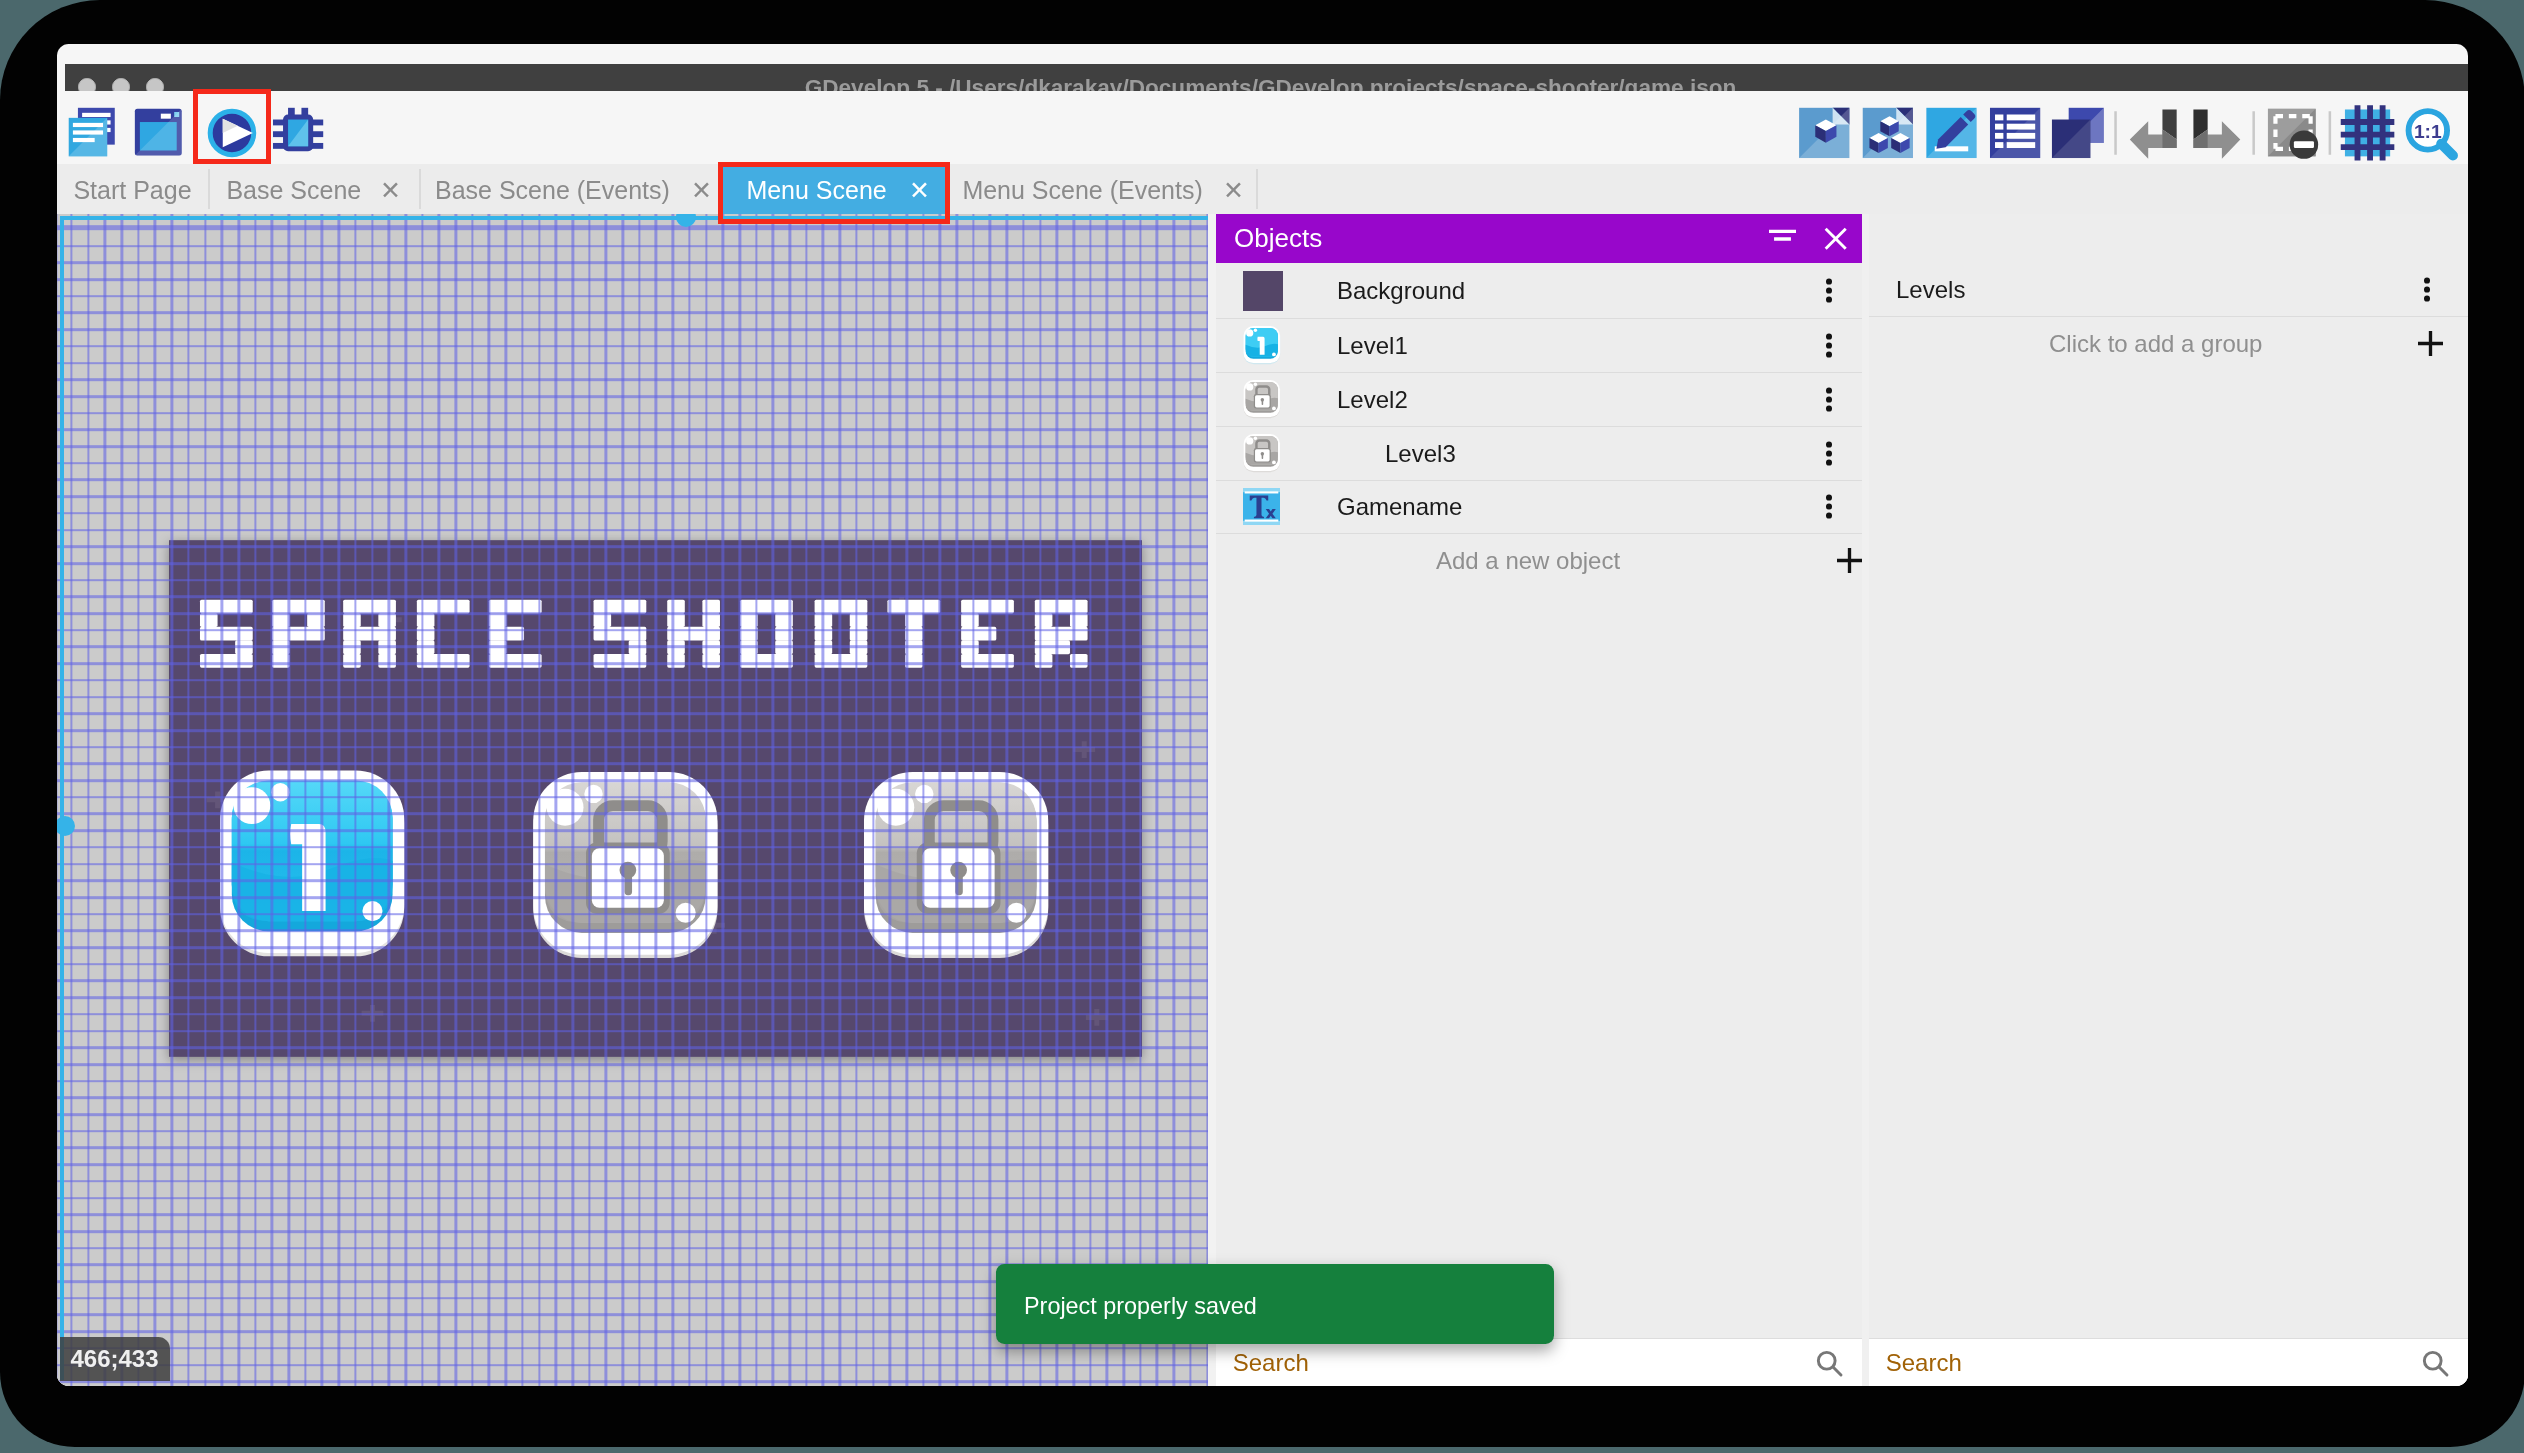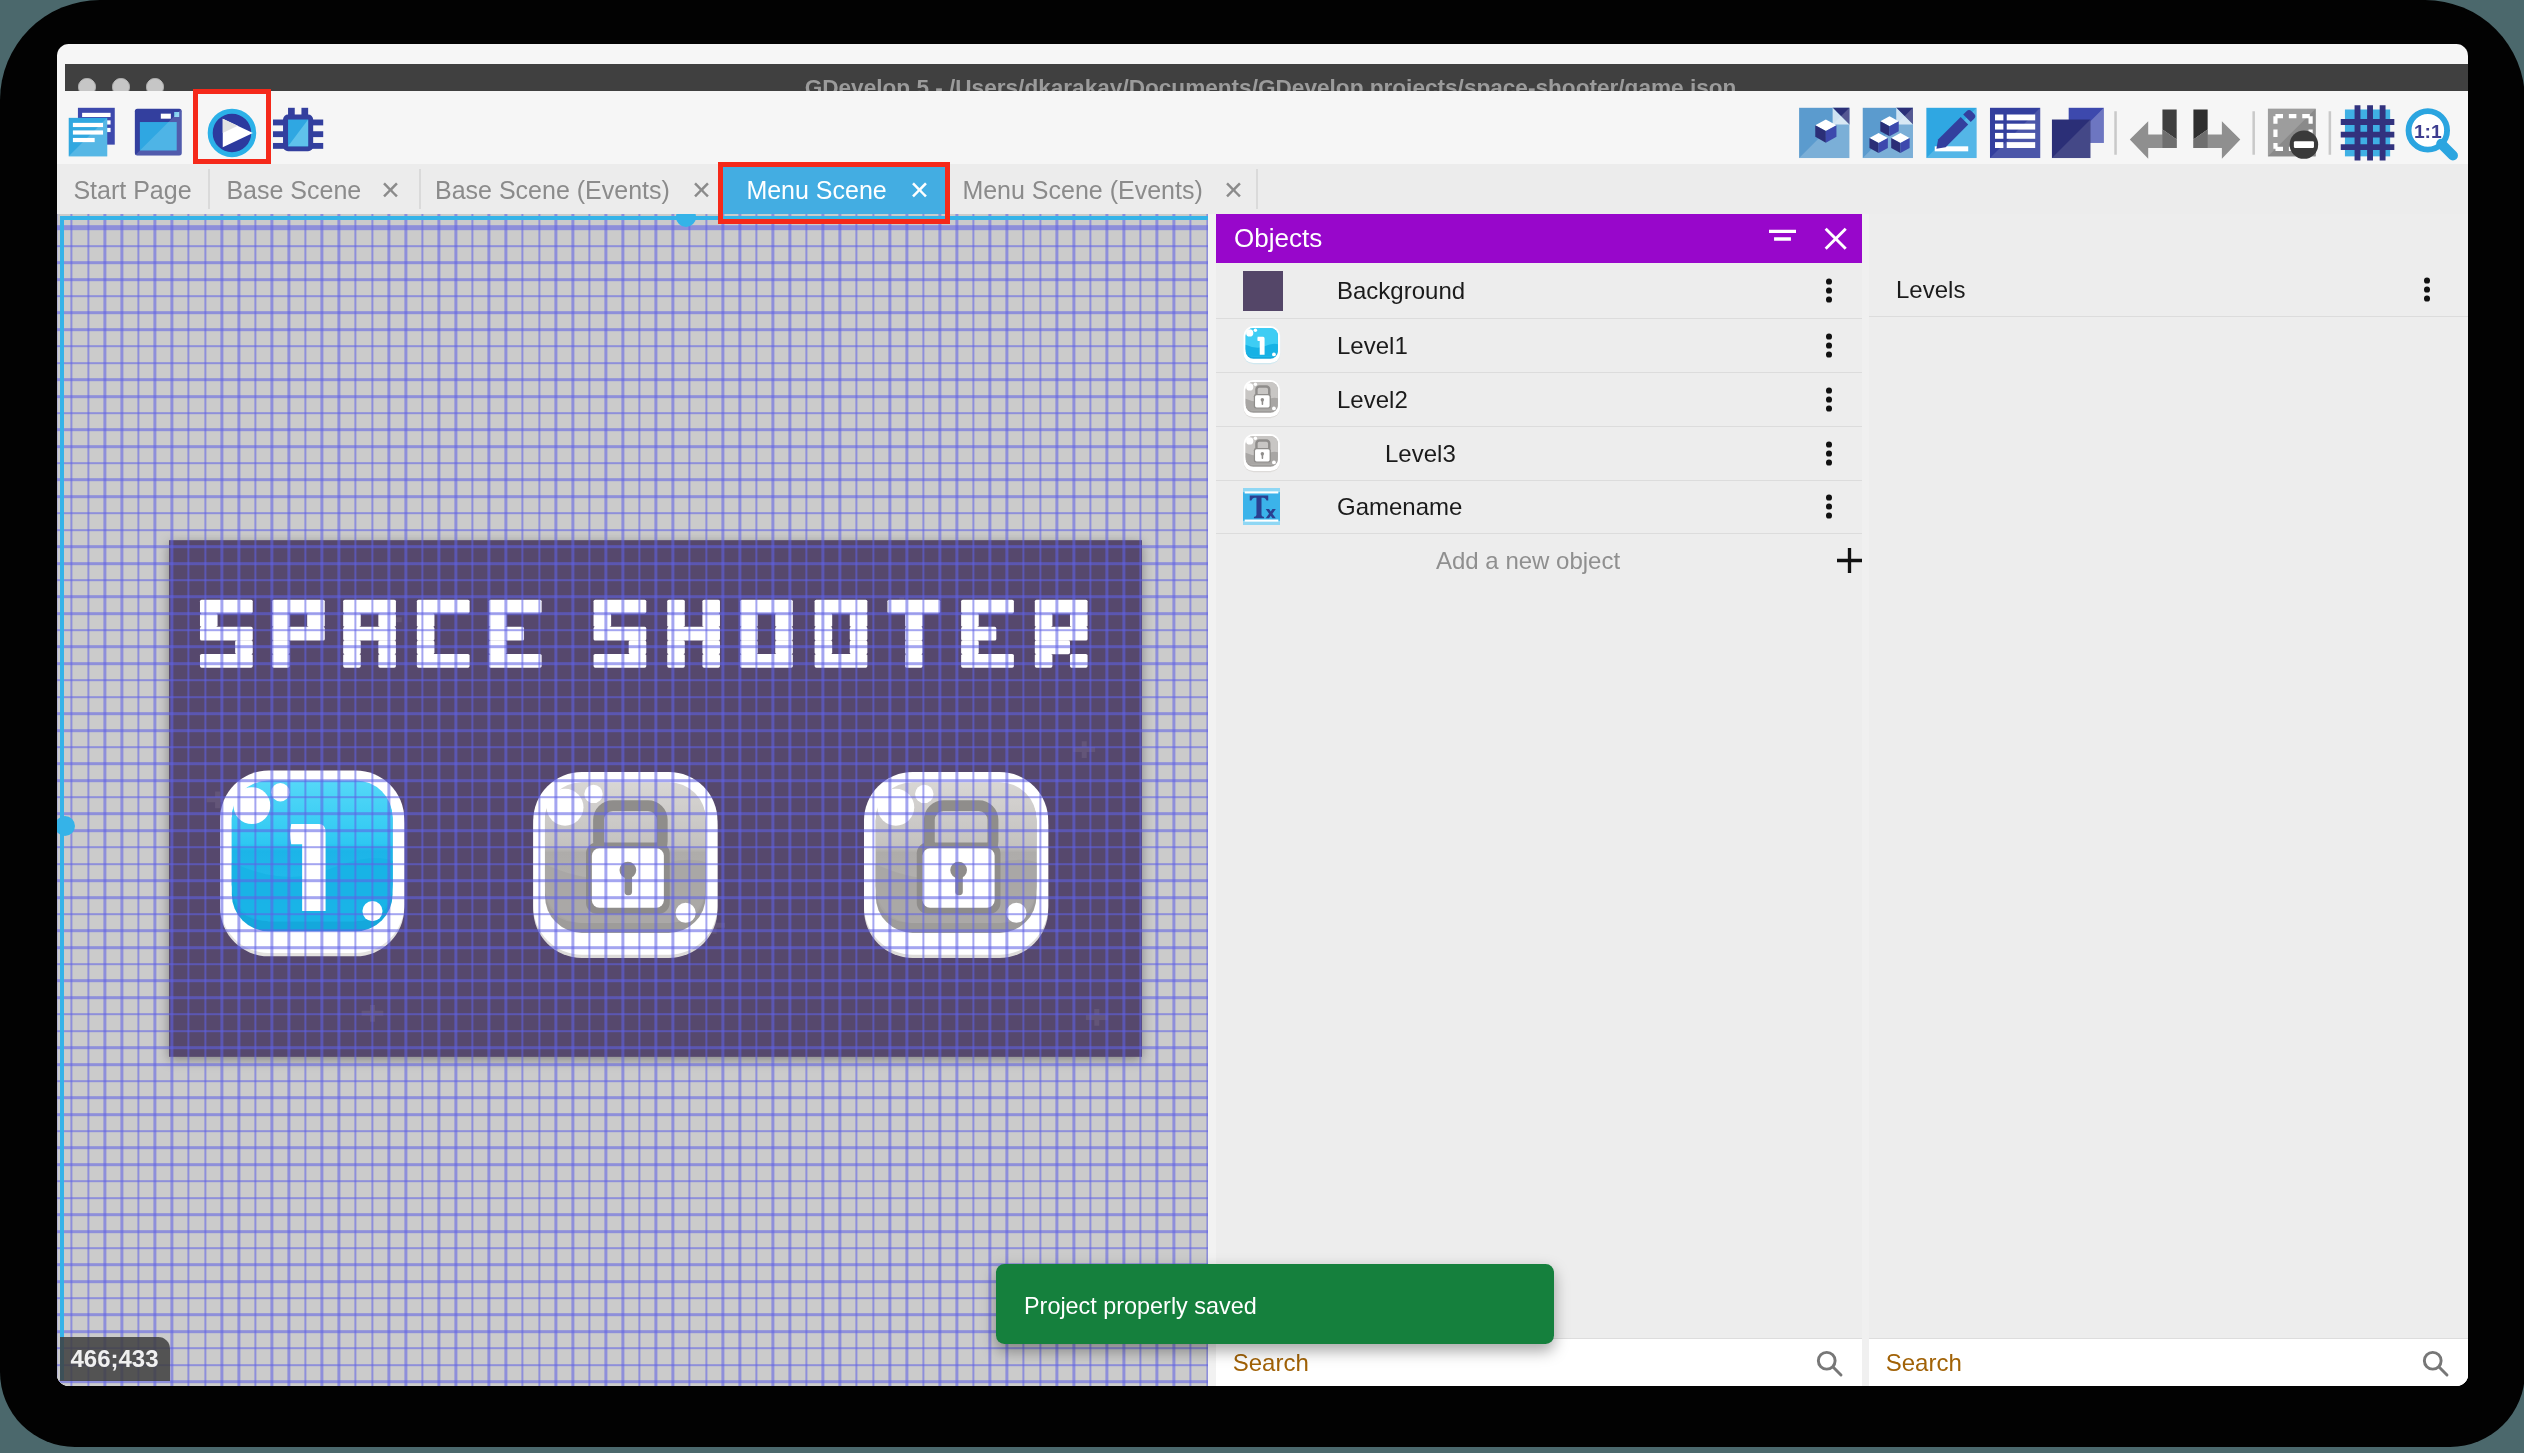"Click to add a group" div.row { html: none -> <div> <div>Click to add a group</div> <div><svg> <path></path> </svg></div> </div> }
